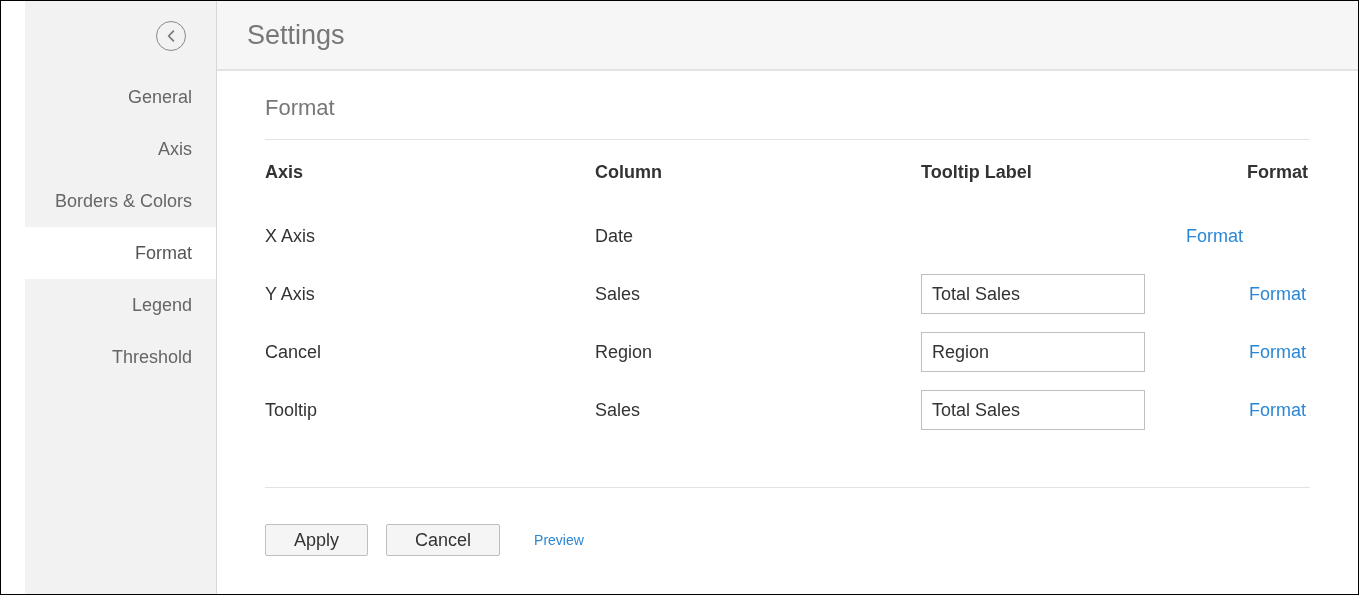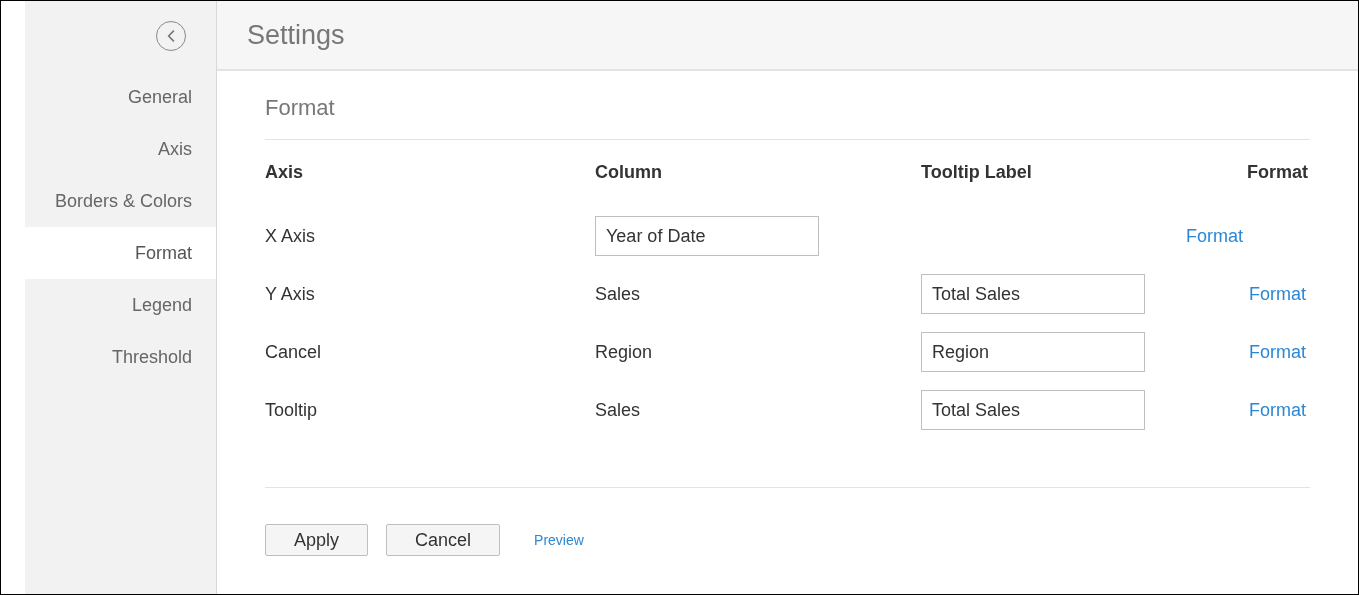"Date" div { html: none -> <div>Date</div> }
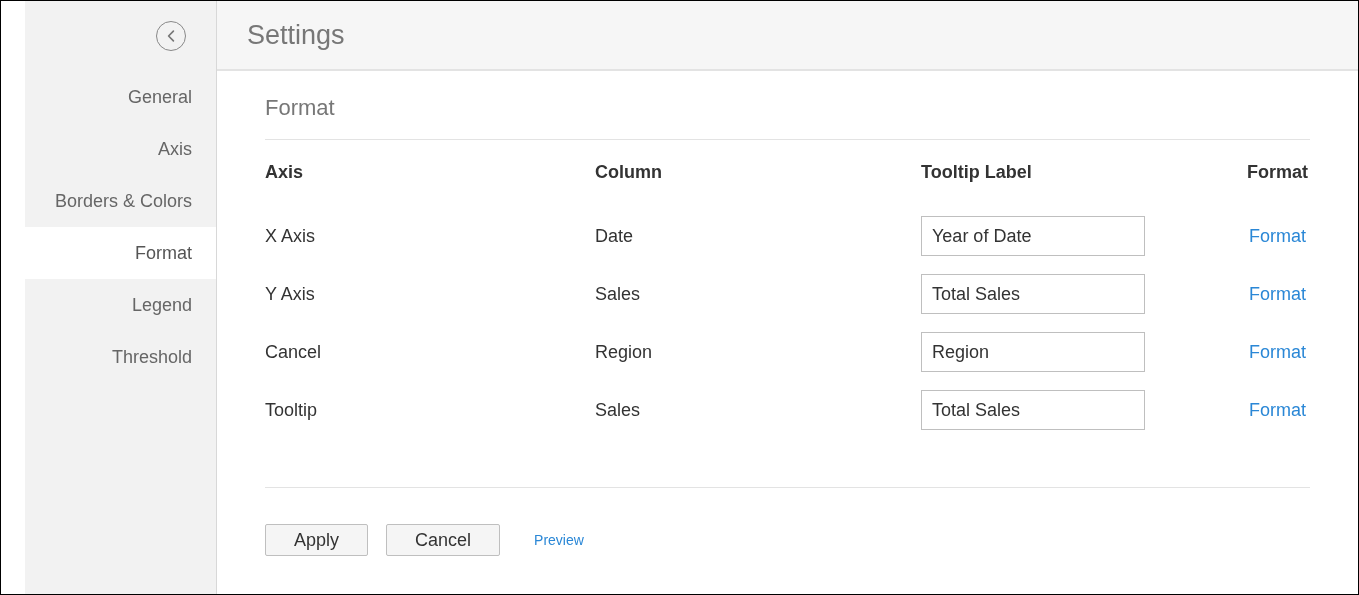"Year of Date" div { html: <div> <input> </div> -> none }
